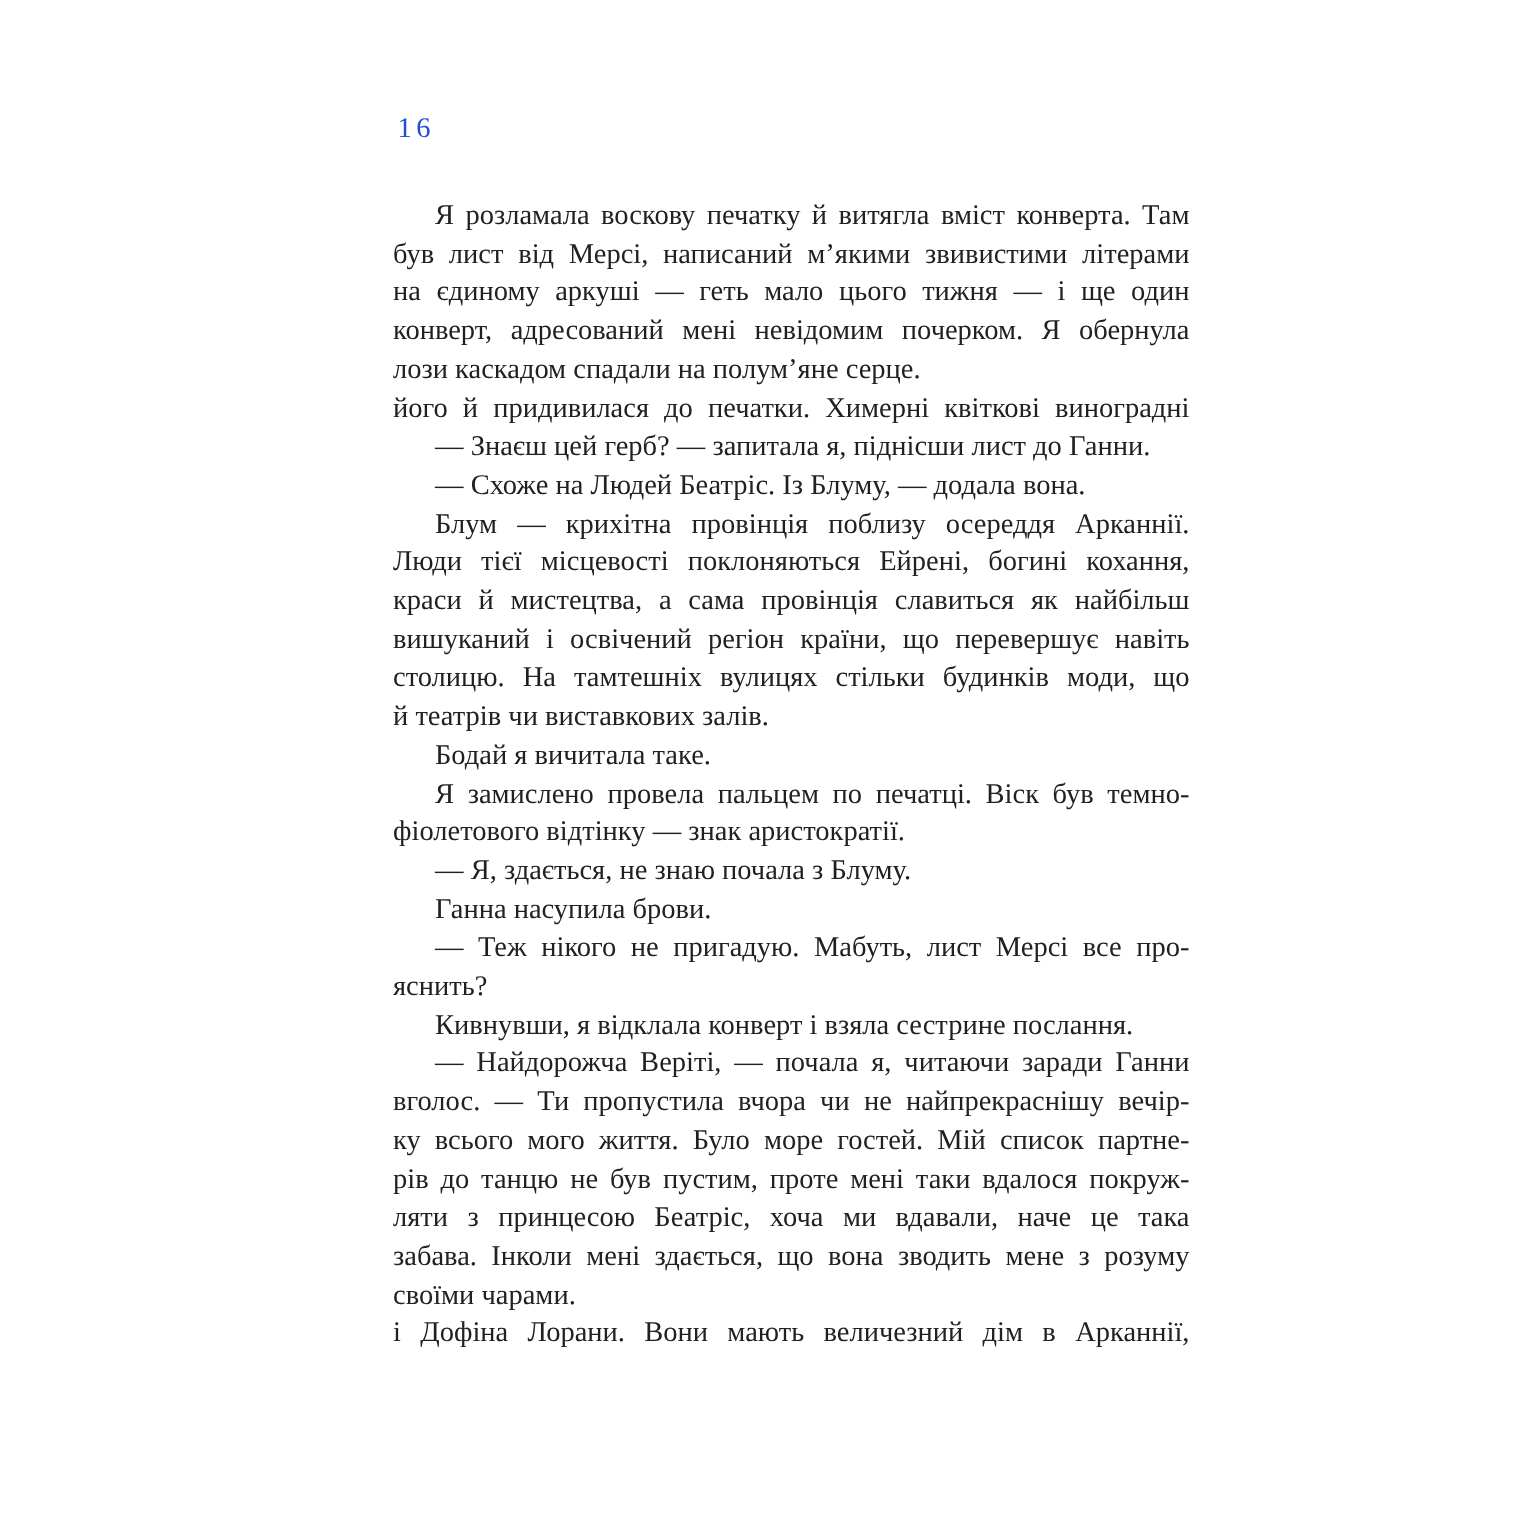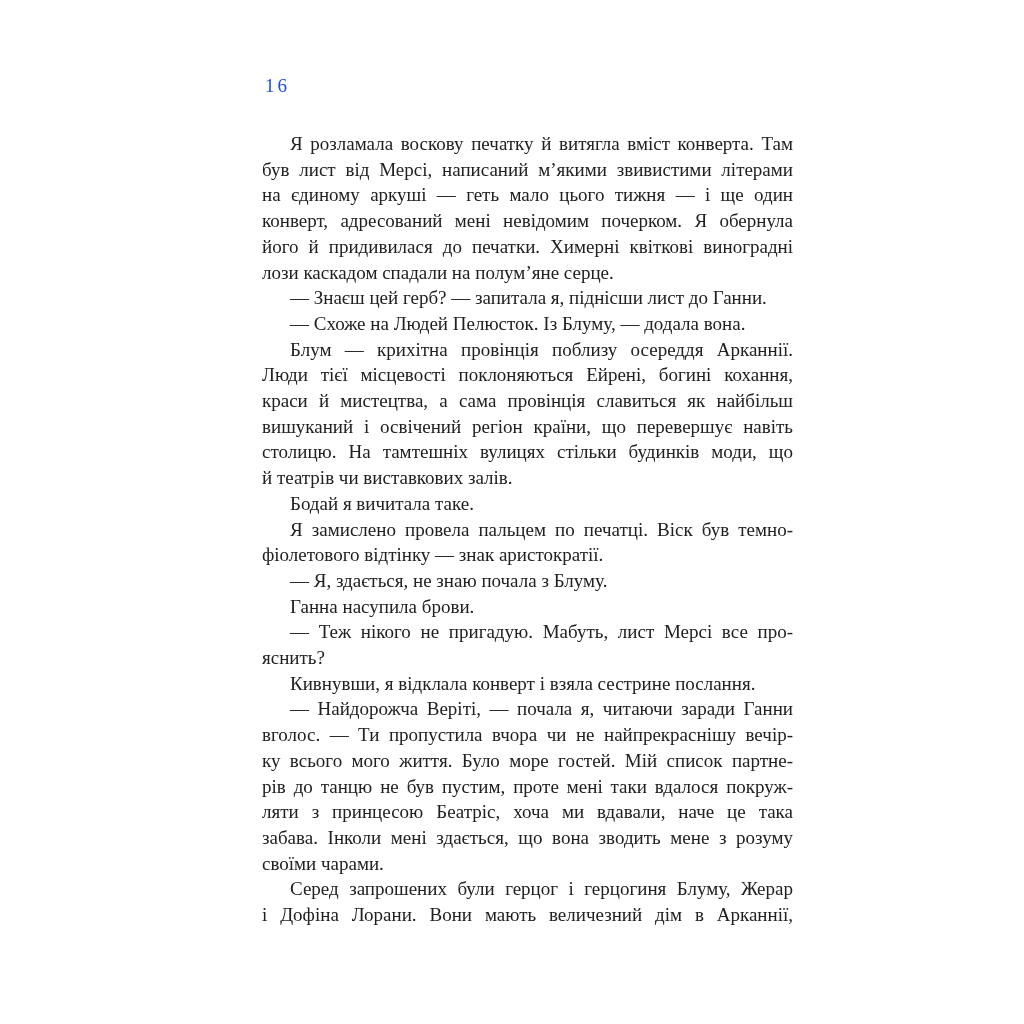"його й придивилася до печатки." div.line { order: before "лози каскадом спадали на полум’яне" -> after "лози каскадом спадали на полум’яне" }
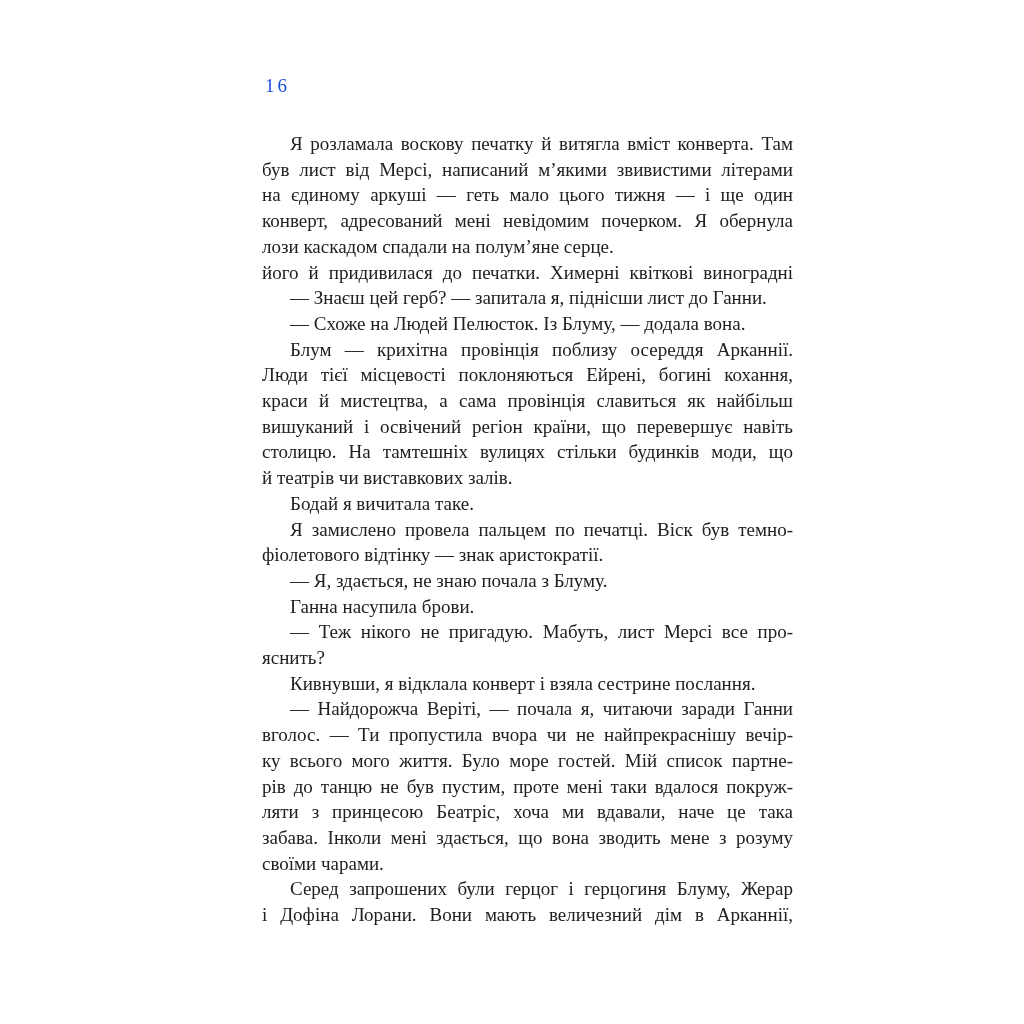"— Схоже на Людей Пелюсток." div.line { text: Пелюсток -> Беатріс }
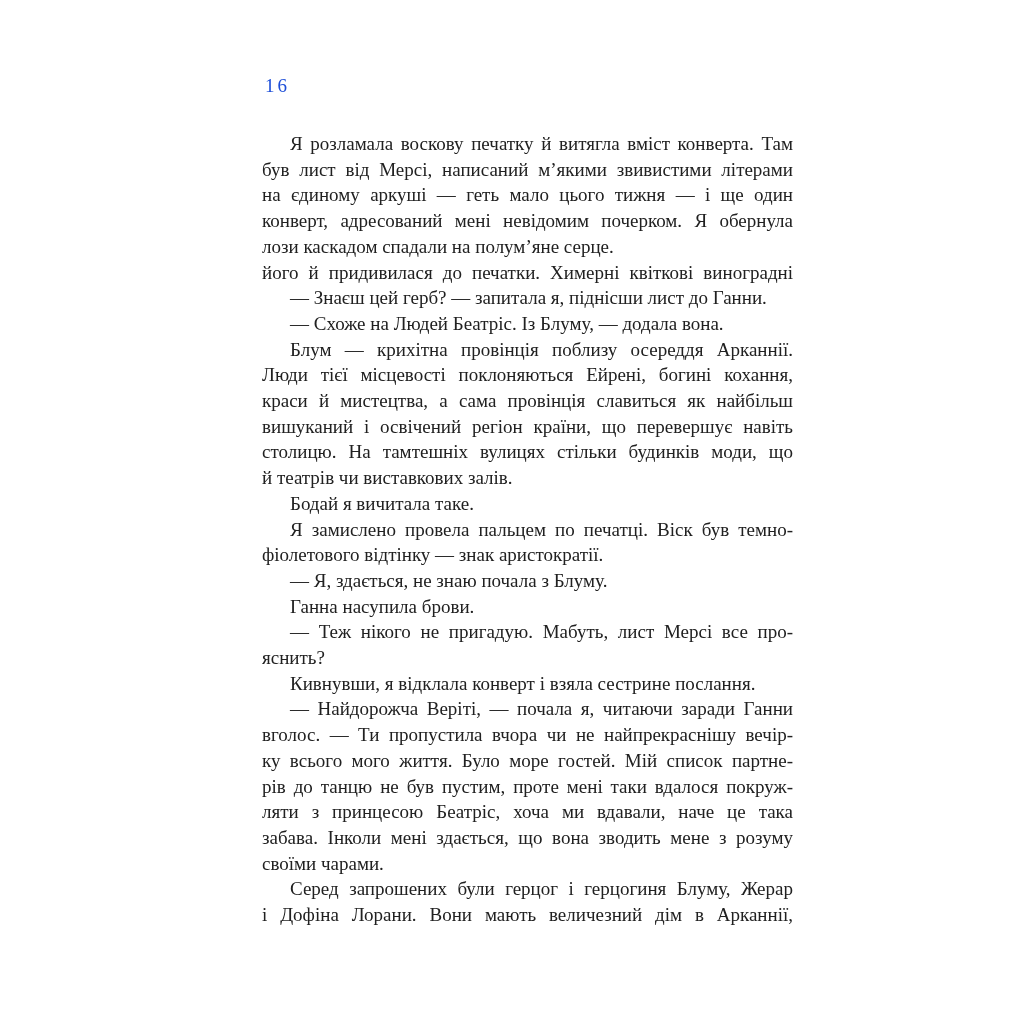"Серед запрошених були герцог і" div.line { html: <div>Серед запрошених були герцог і герцогиня Блуму, Жерар</div> -> none }
